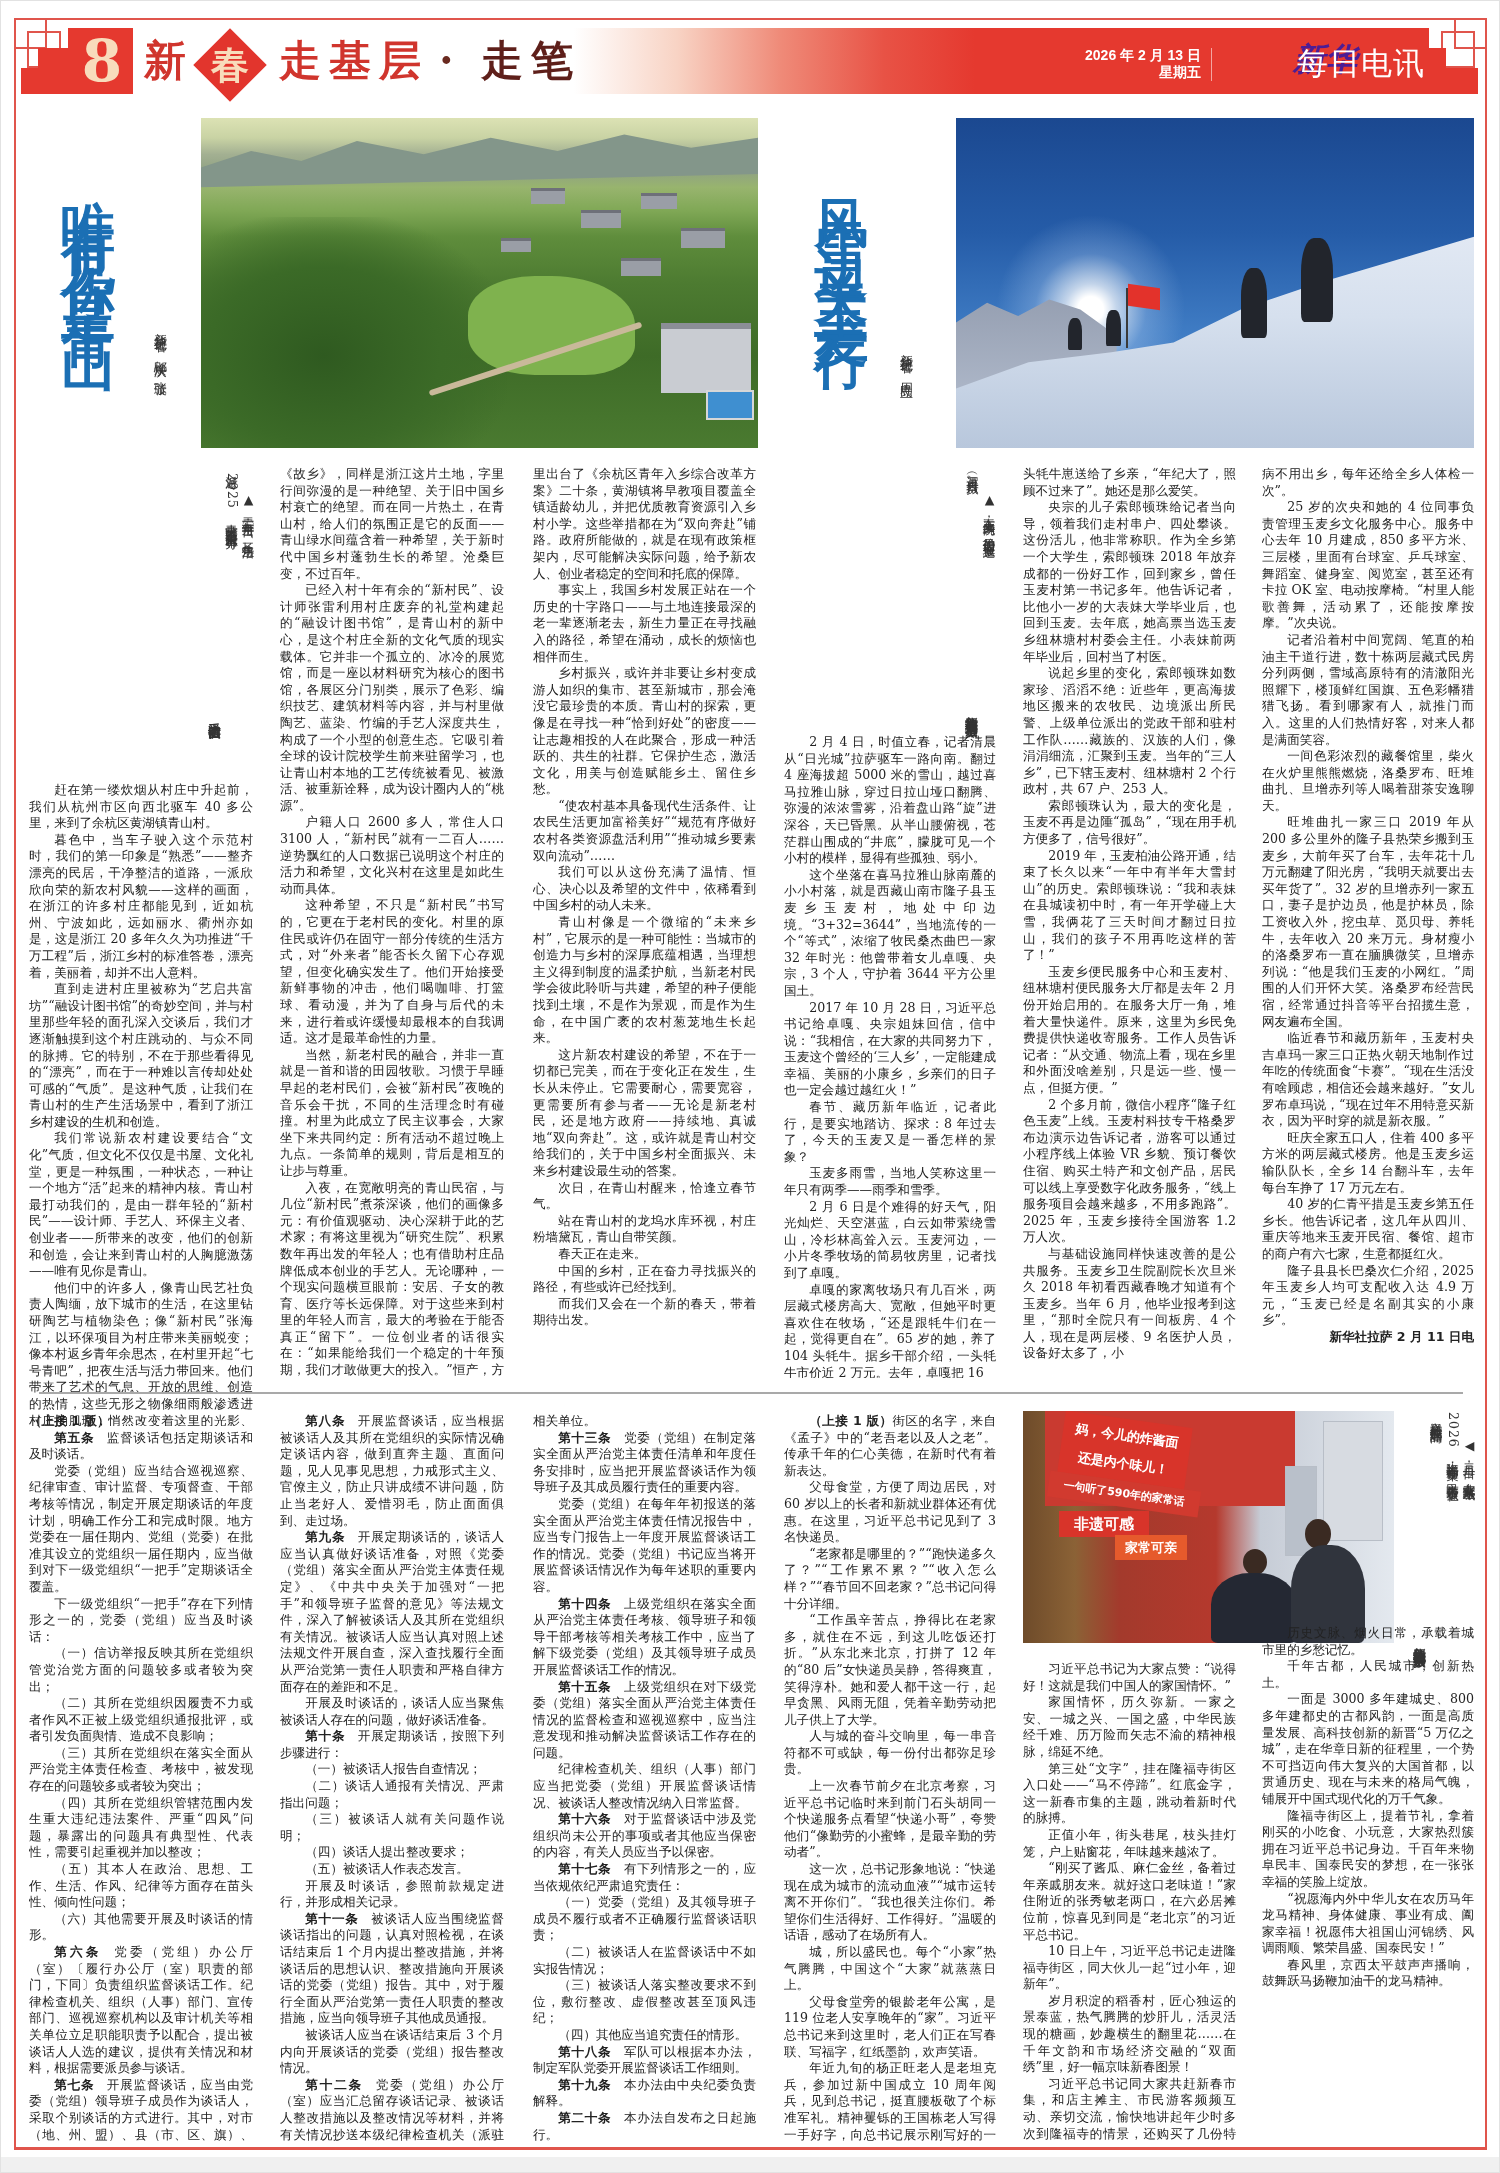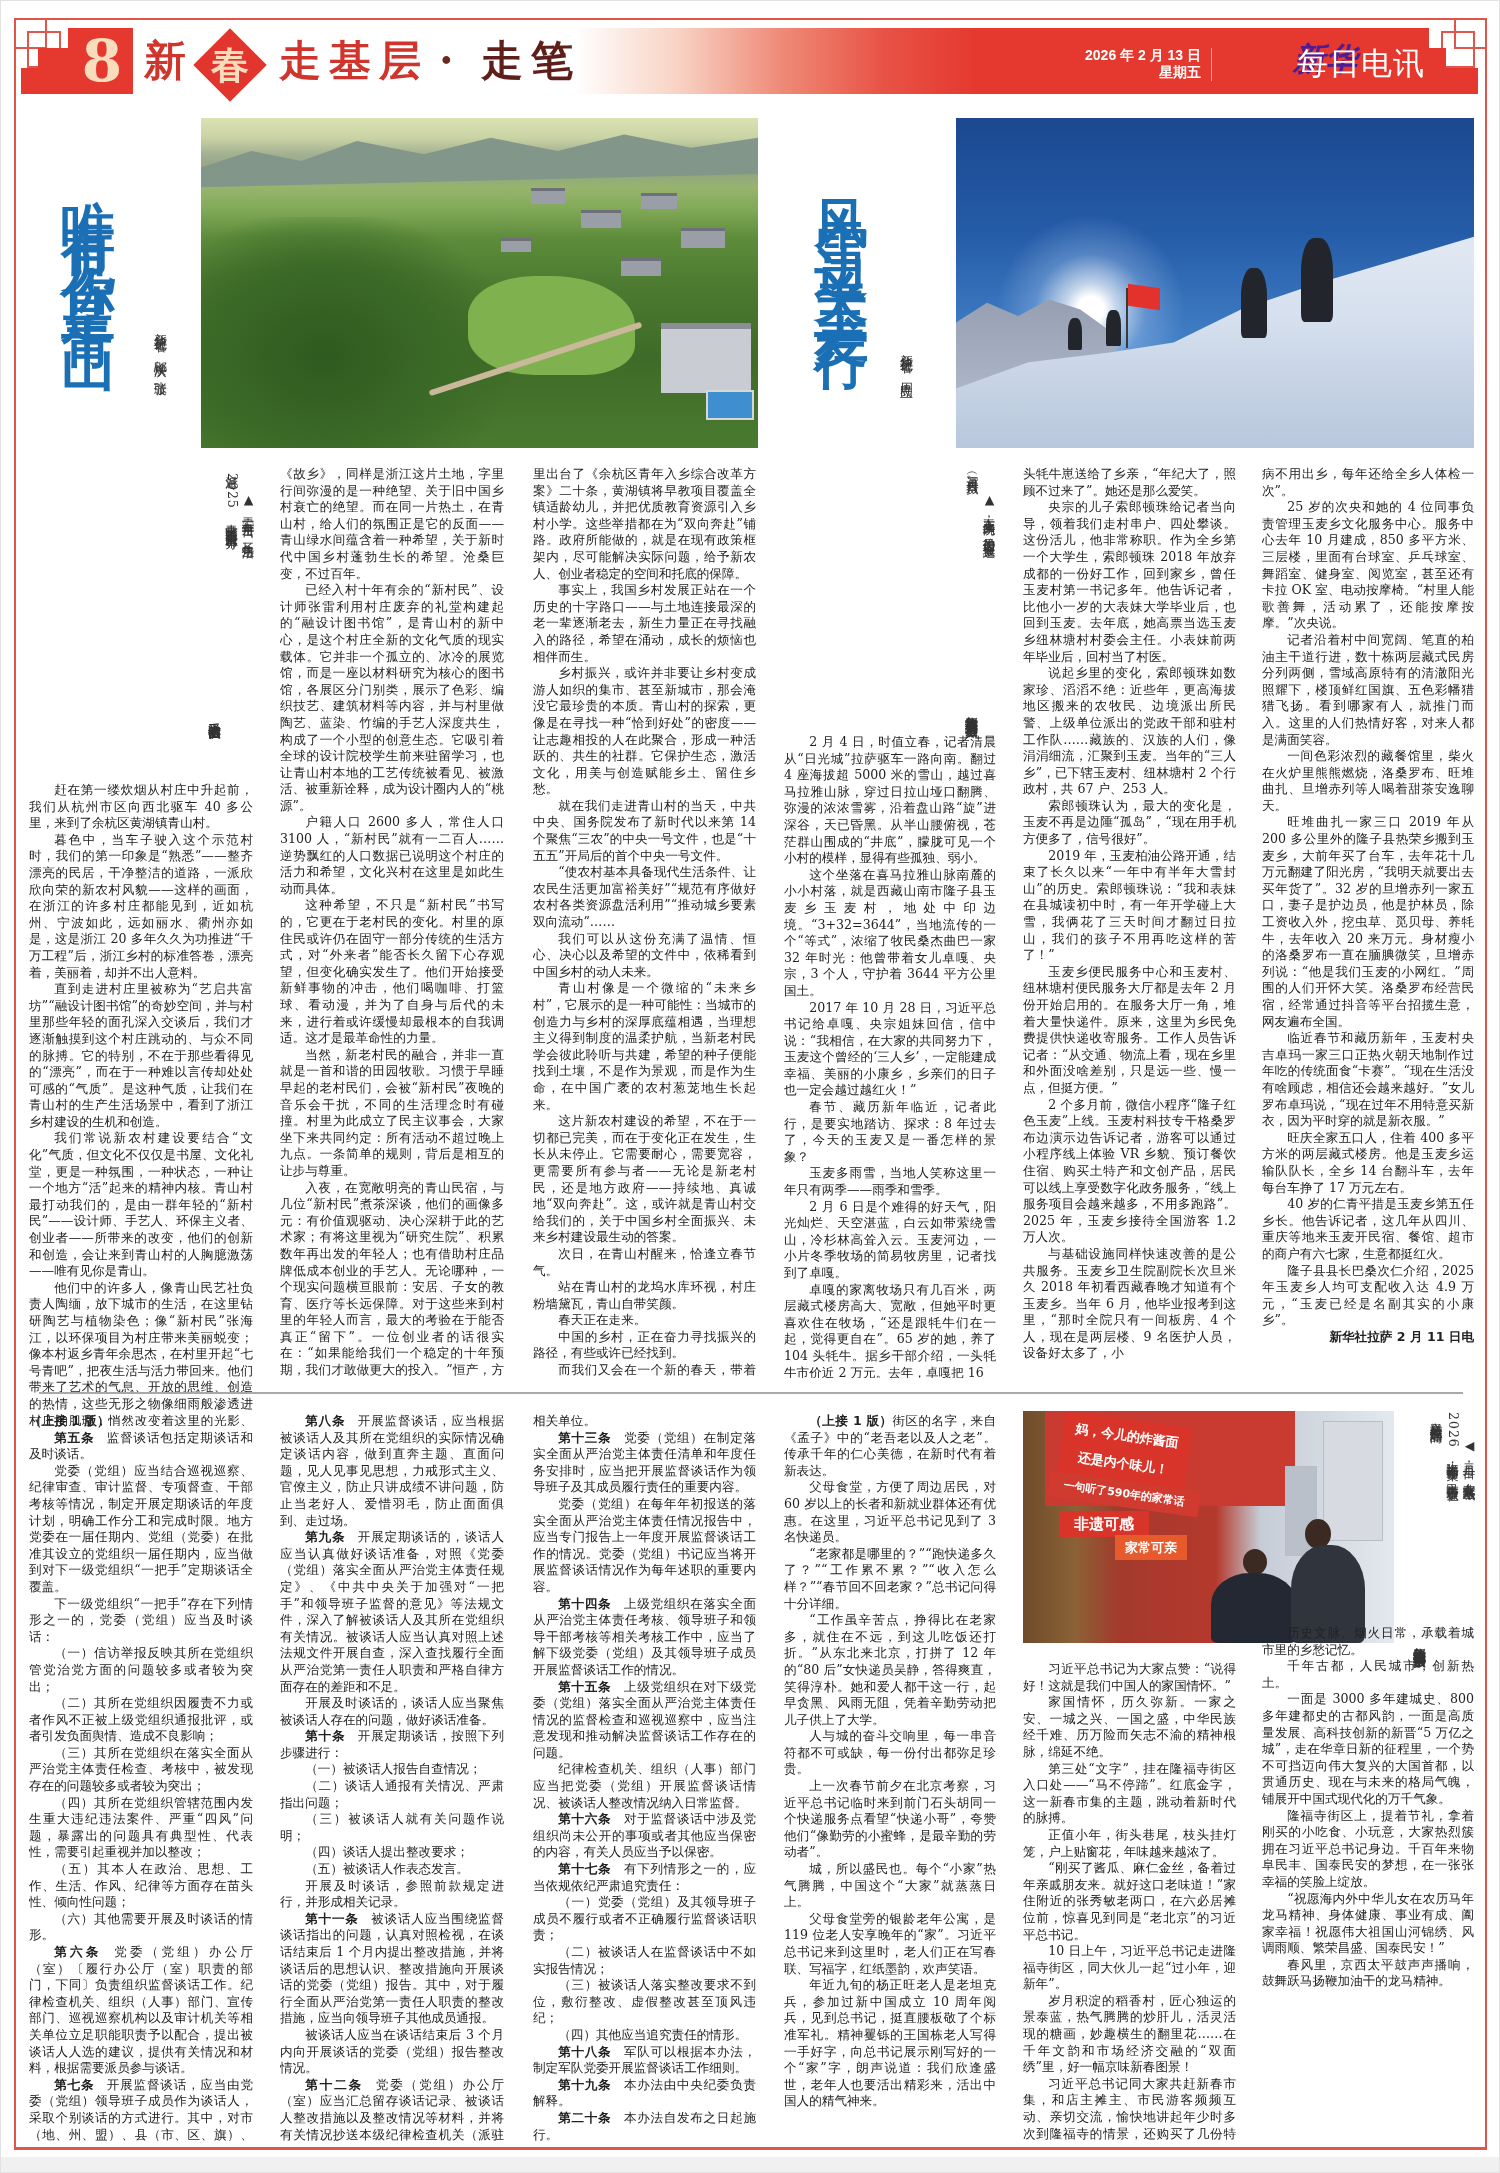"就在我们走进青山村的当天，中共中央、国务院发布了新时代以来第 14" p.ind { html: <p><span>就在我们走进青山村的当天，中共中央、国务院发布了新时代以来第 14 个聚焦“三农”的中央一号文件，也是“十五五”开局后的首个中央一号文件。</span></p> -> none }
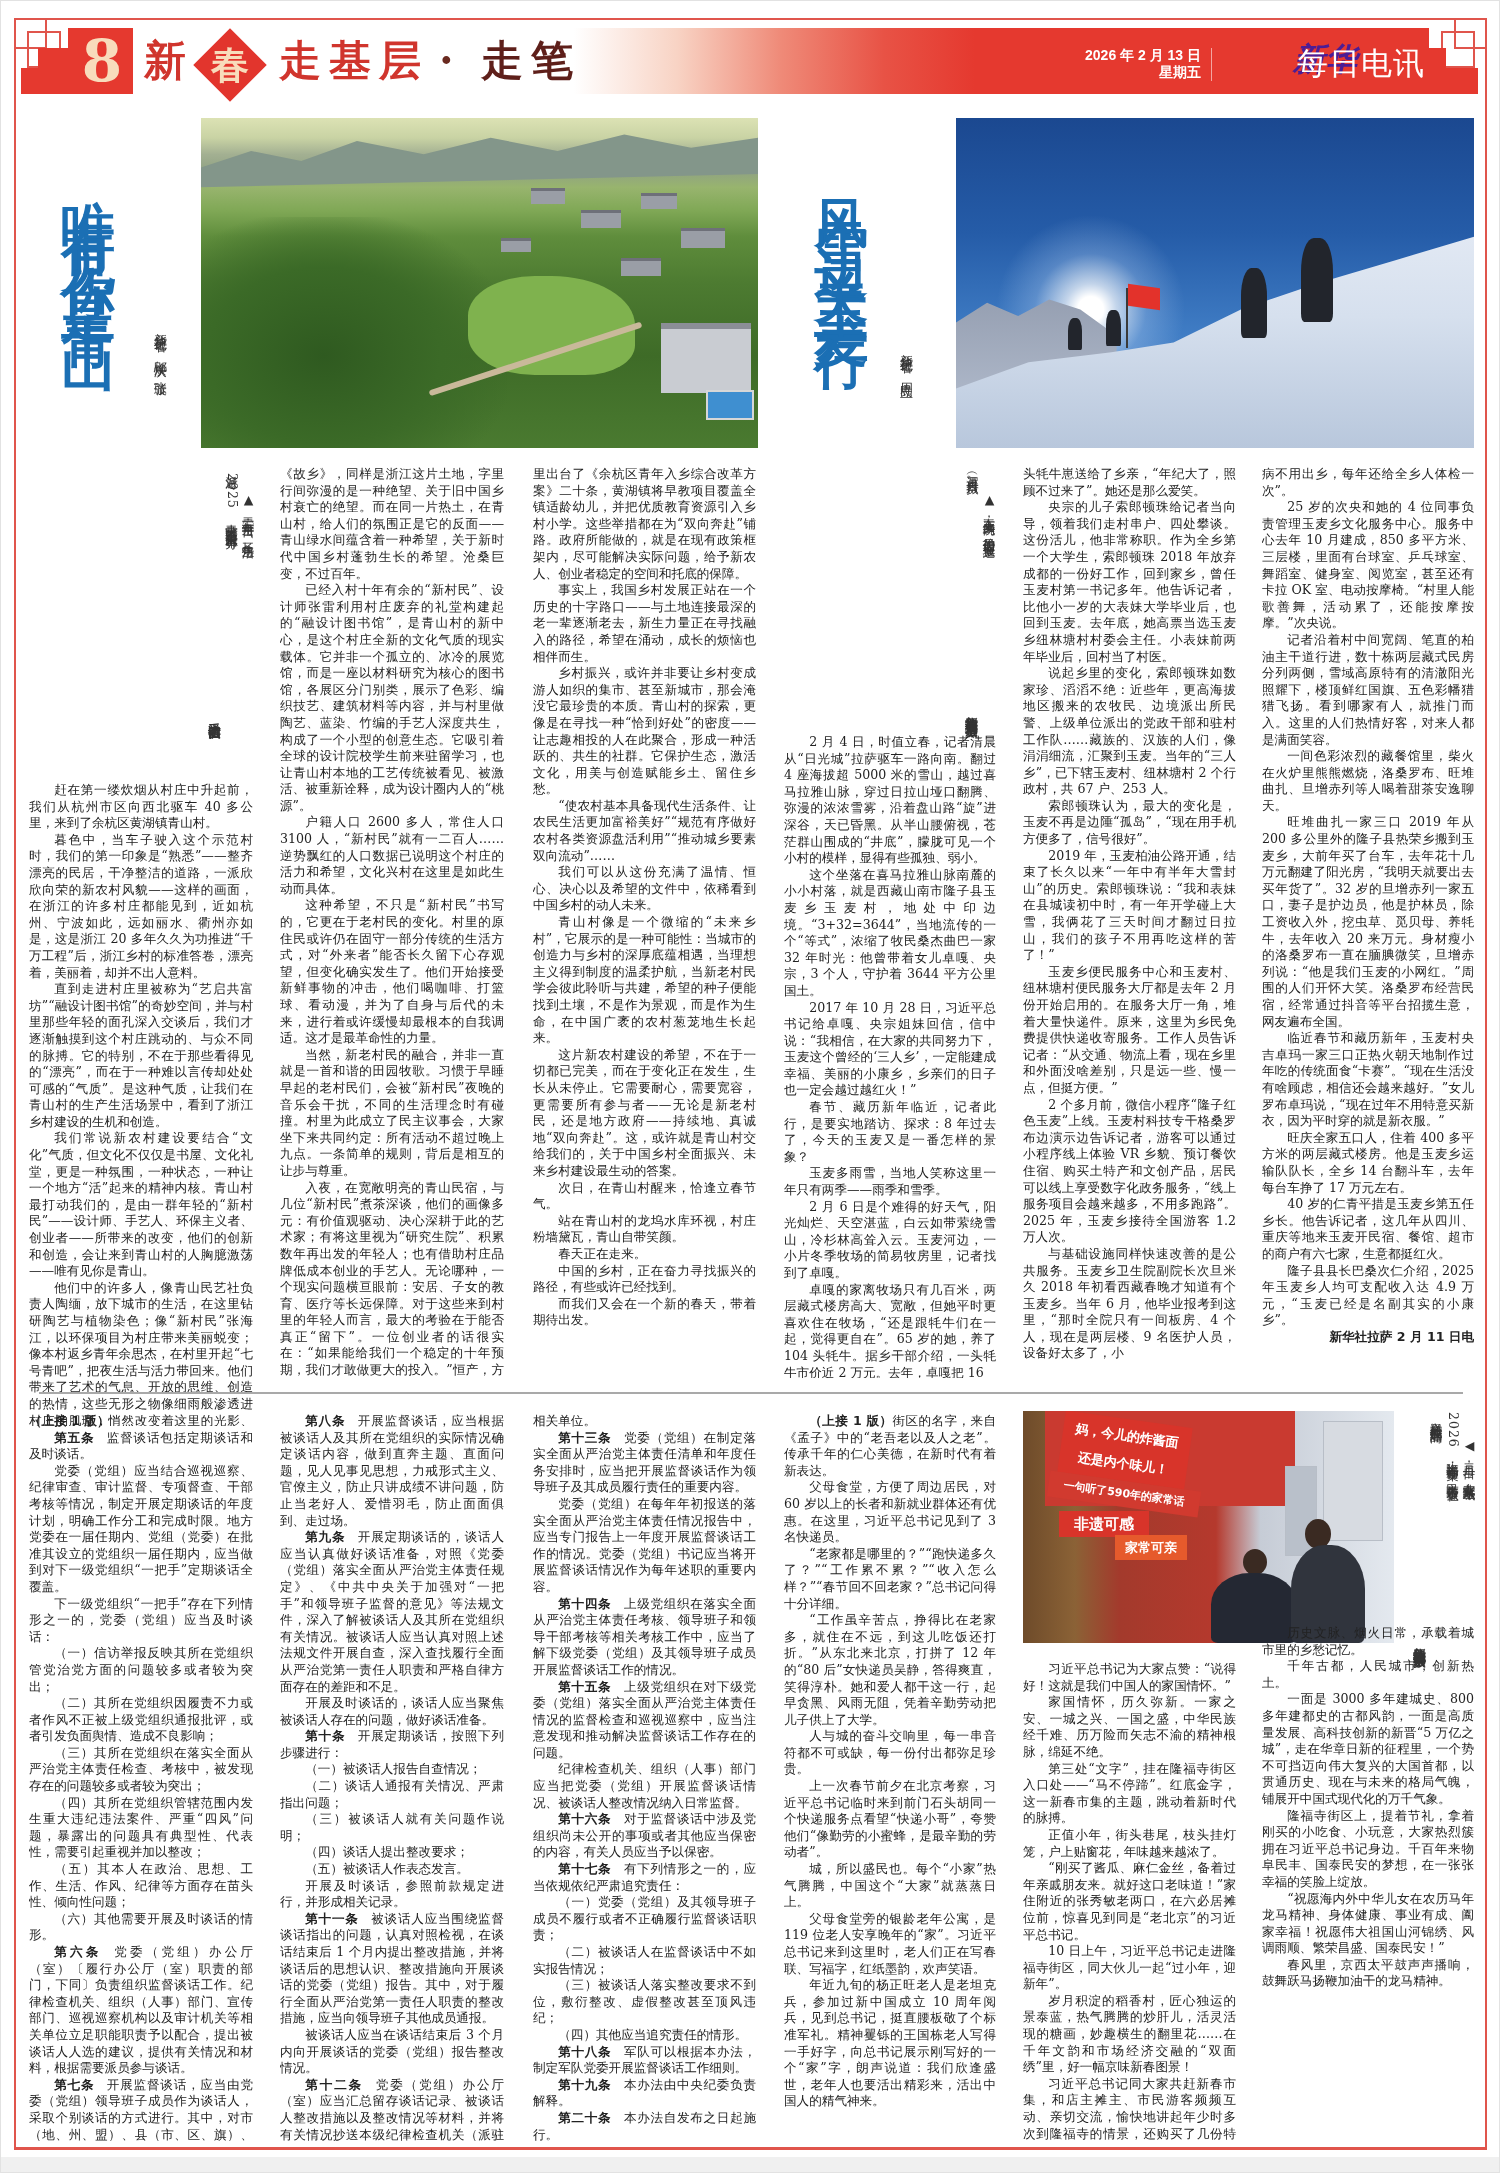"这一次，总书记形象地说：“快递现在成为城市的流动血液”“城市运转离不开你们”。“" p.ind { html: none -> <p><span>这一次，总书记形象地说：“快递现在成为城市的流动血液”“城市运转离不开你们”。“我也很关注你们。希望你们生活得好、工作得好。”温暖的话语，感动了在场所有人。</span></p> }
